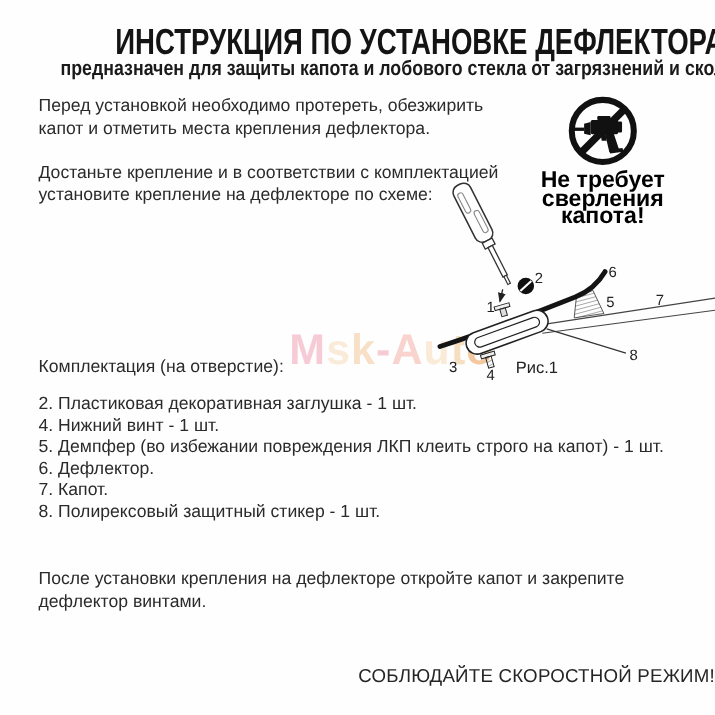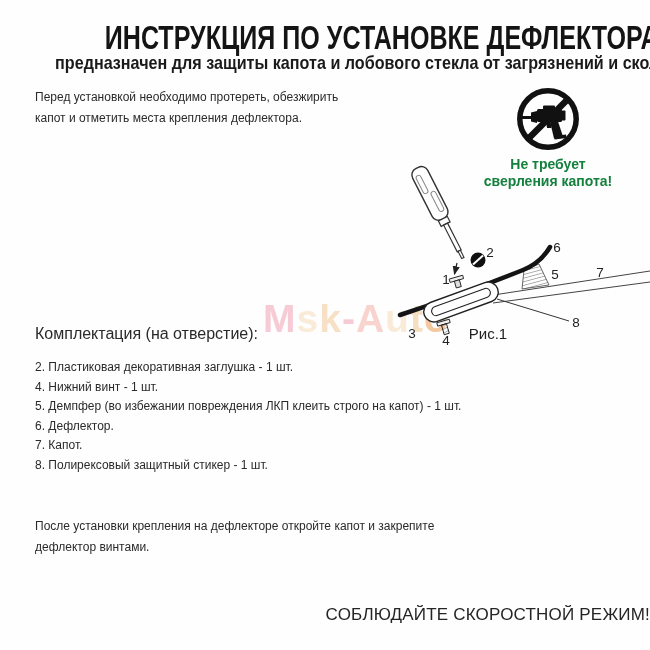"Перед установкой необходимо протереть," .textline { font-size: 12px -> 16px }
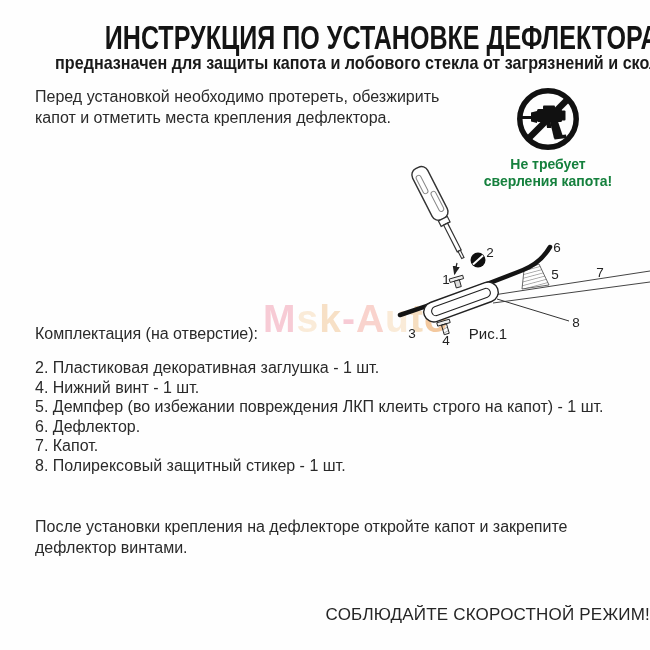"Достаньте крепление и в соответствии" div.intro-b { html: none -> <div> <div>Достаньте крепление и в соответствии с комплектацией</div> <div>установите крепление на дефлекторе по схеме:</div> </div> }
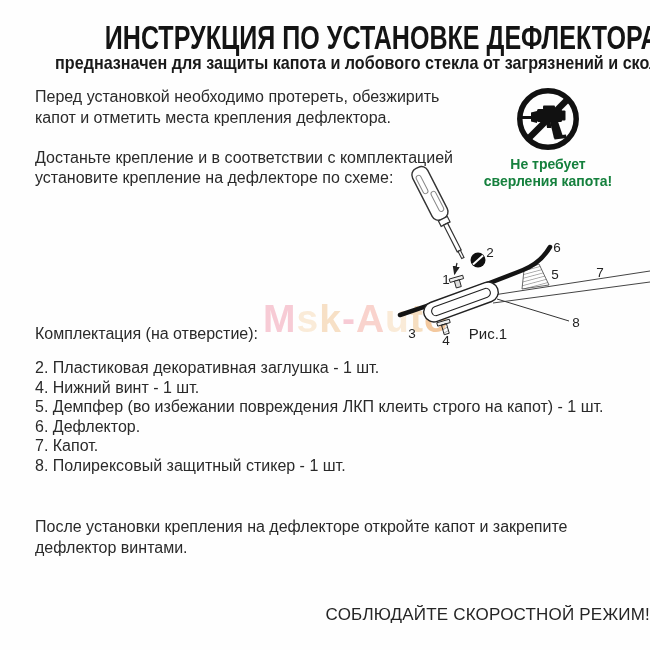"Не требует" .badge-text { color: #15803d -> #000000; font-size: 14px -> 21px }
